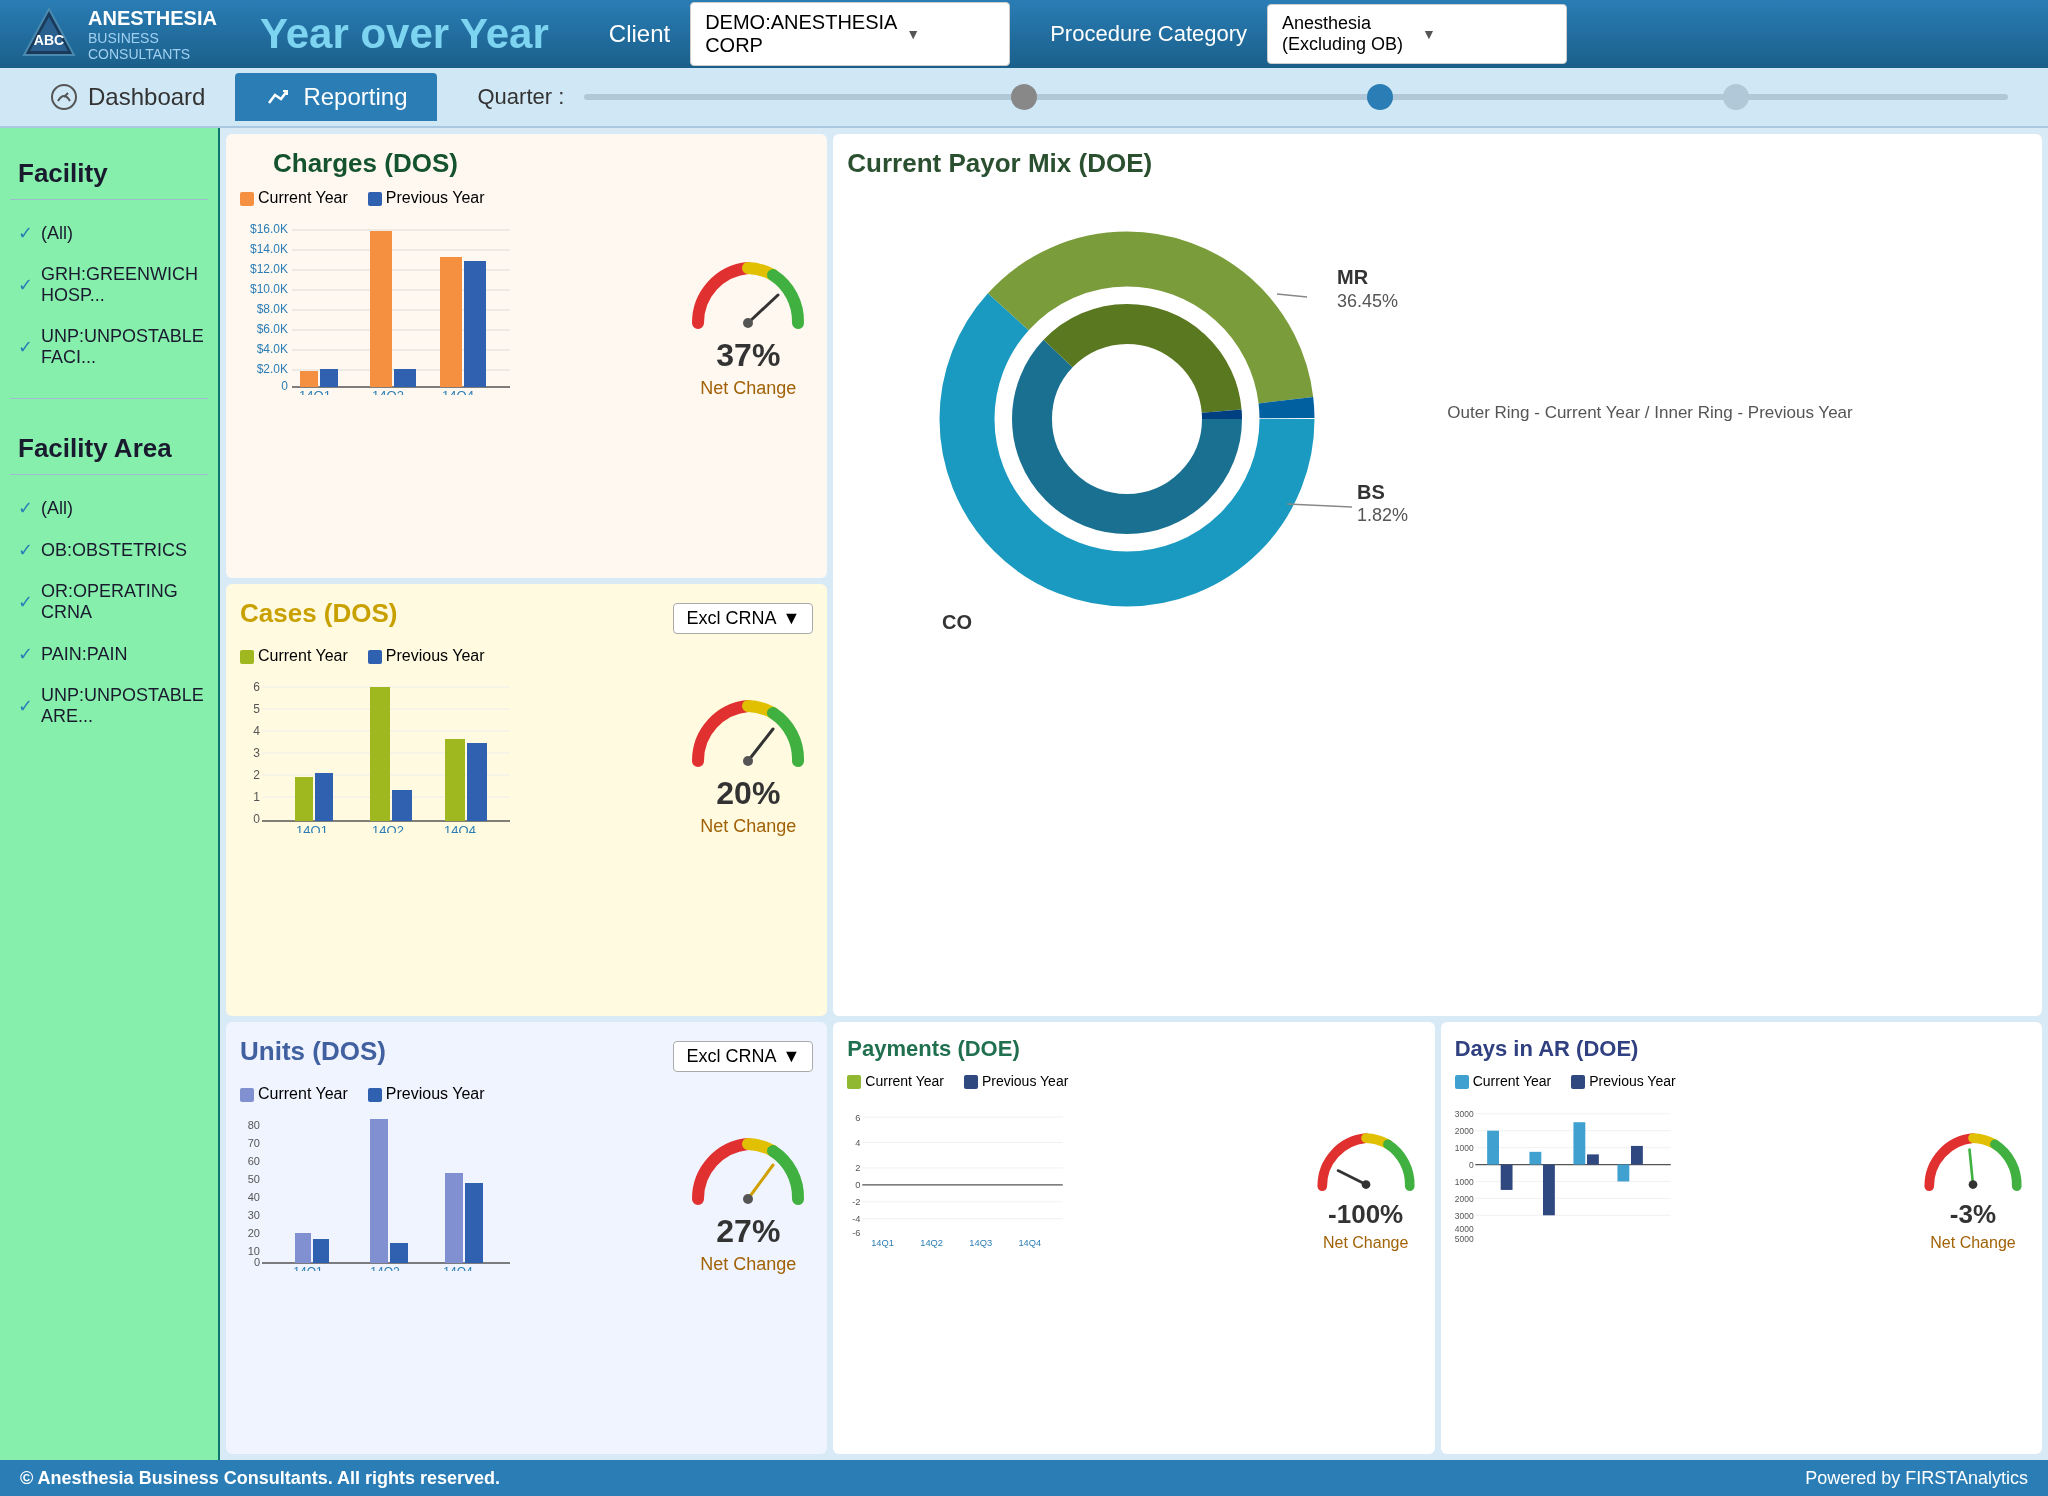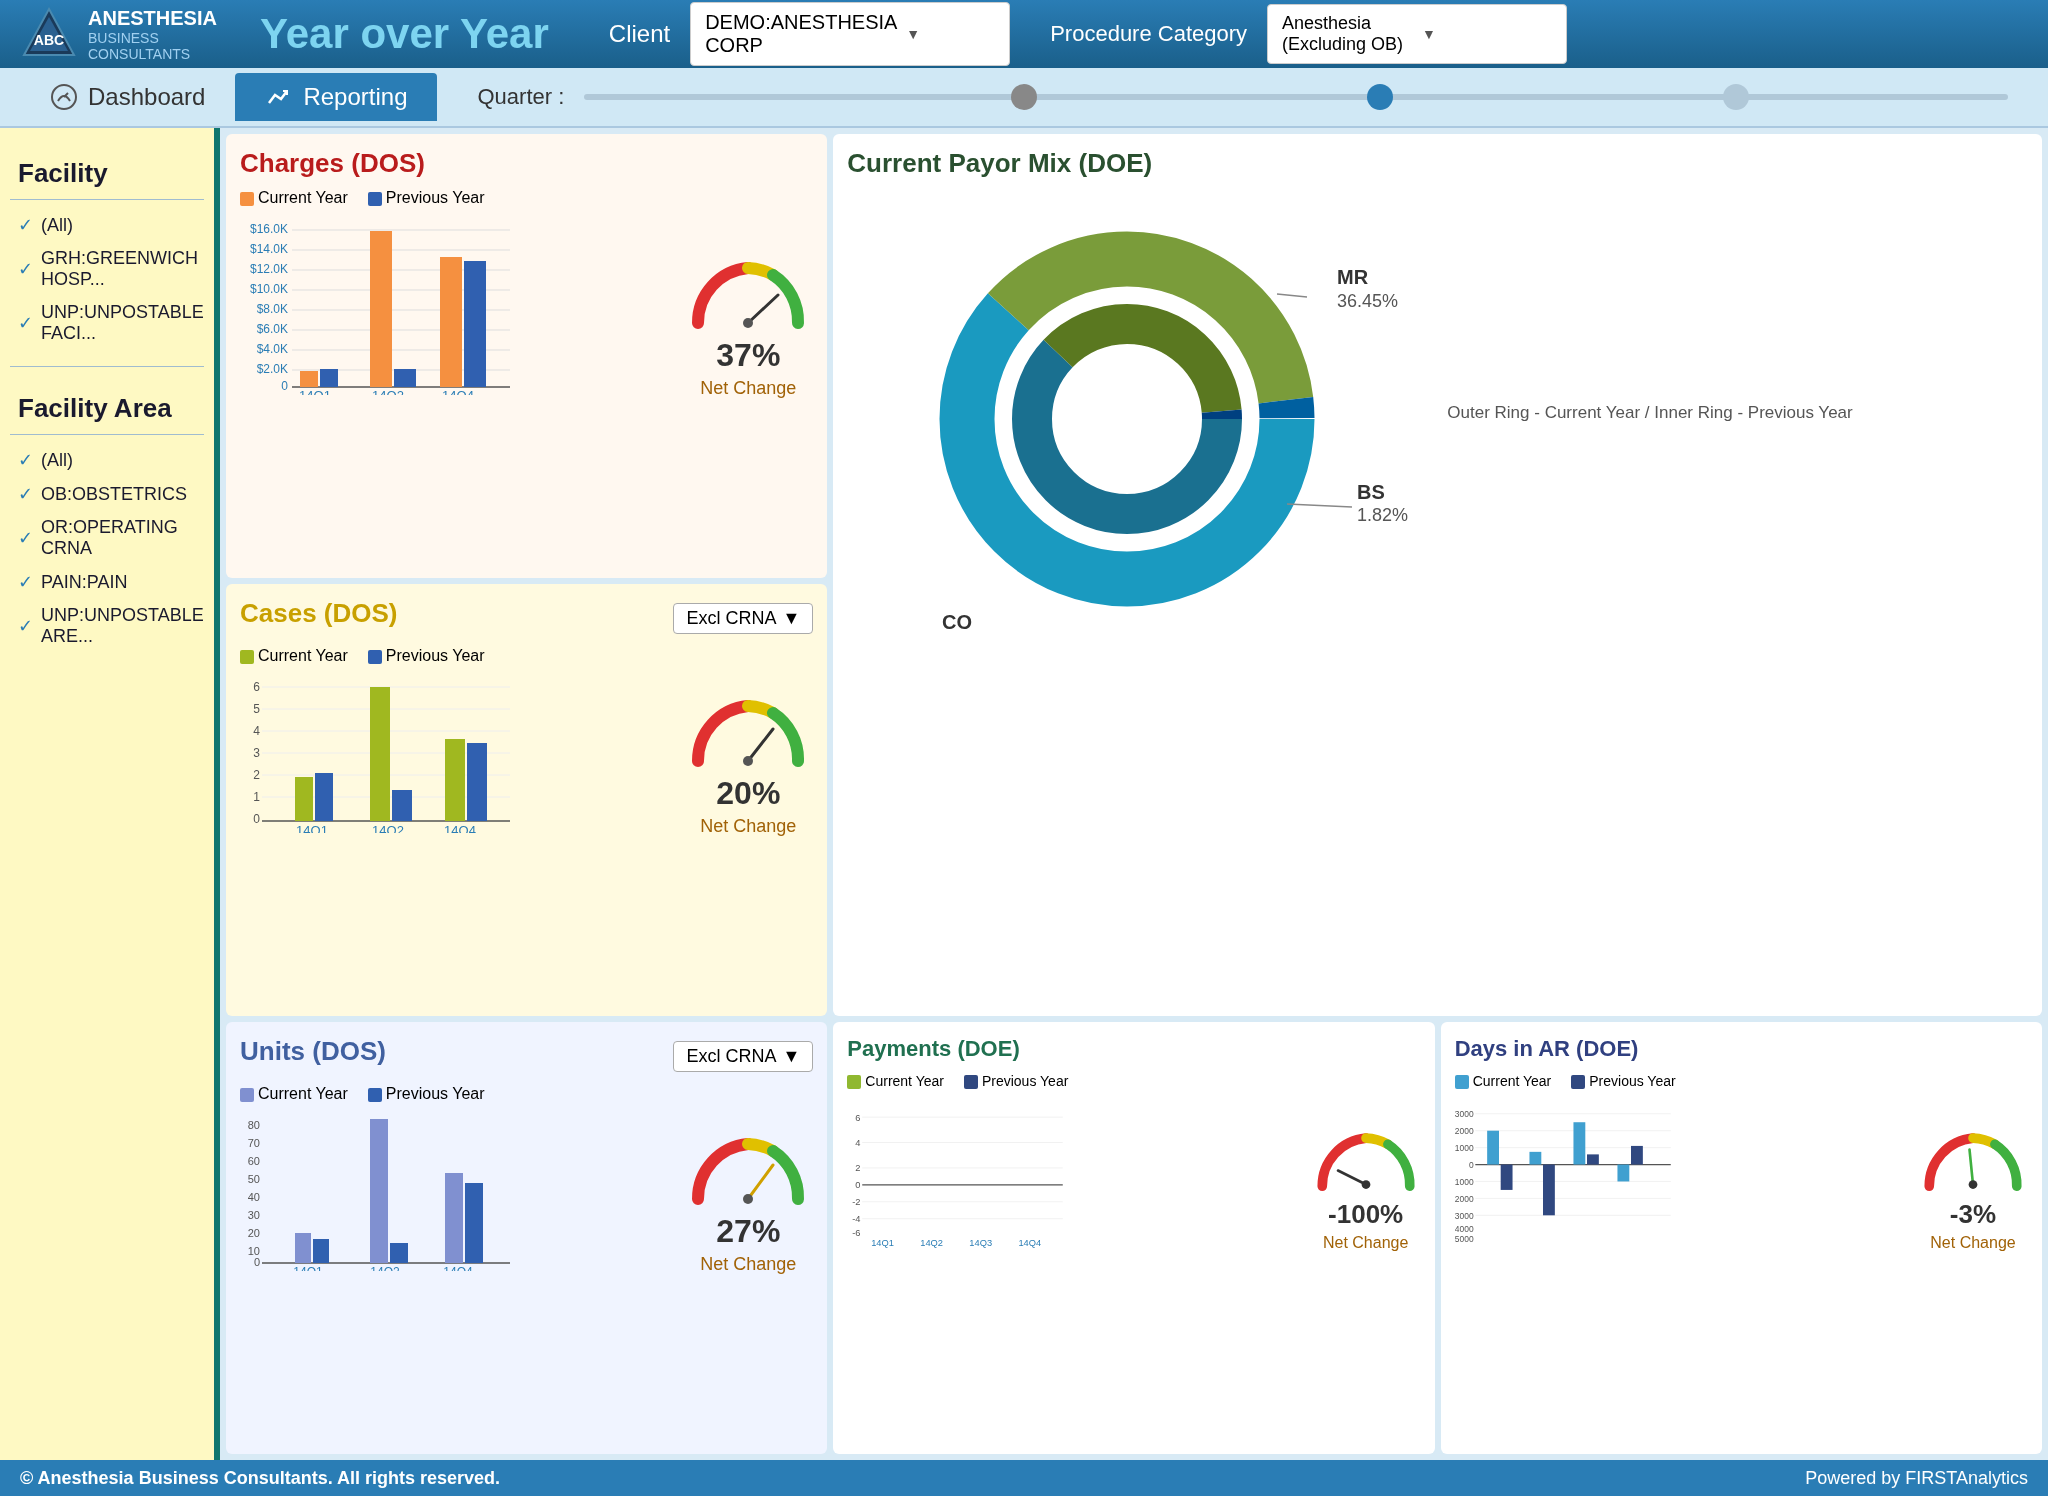"Facility" .sidebar { background: #fef9c3 -> #86efac; border-right: 6px solid #0f766e -> 2px solid #0f766e; gap: 0 -> 8px }
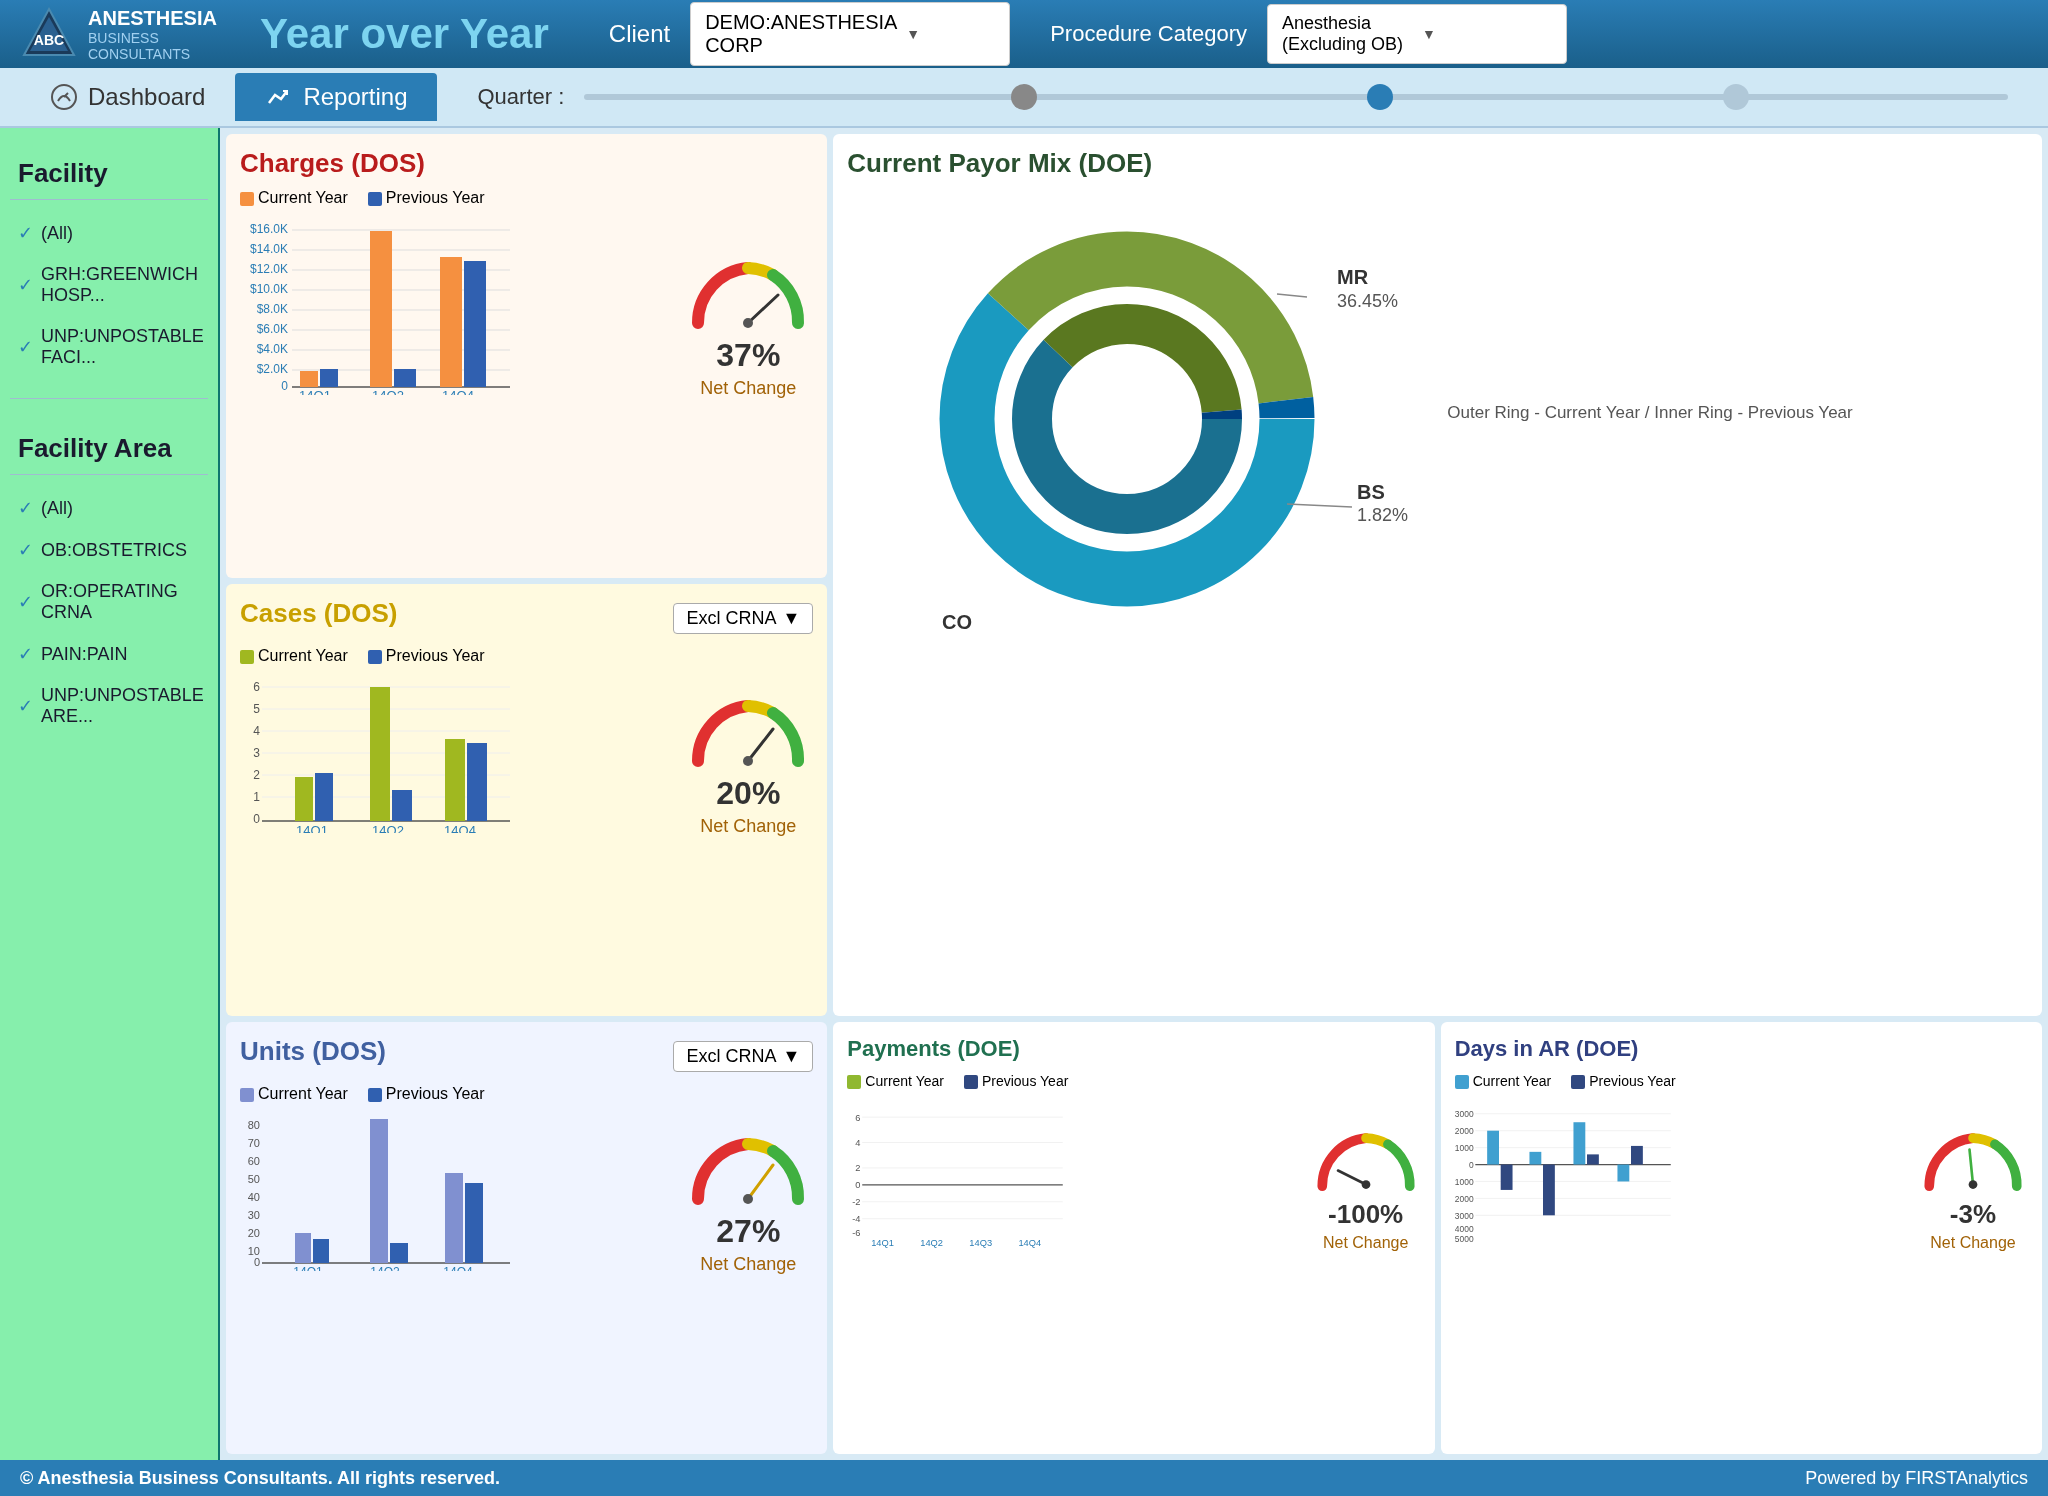"Charges (DOS)" .card-charges { color: #b91c1c -> #14532d; margin-left: none -> 33px }
